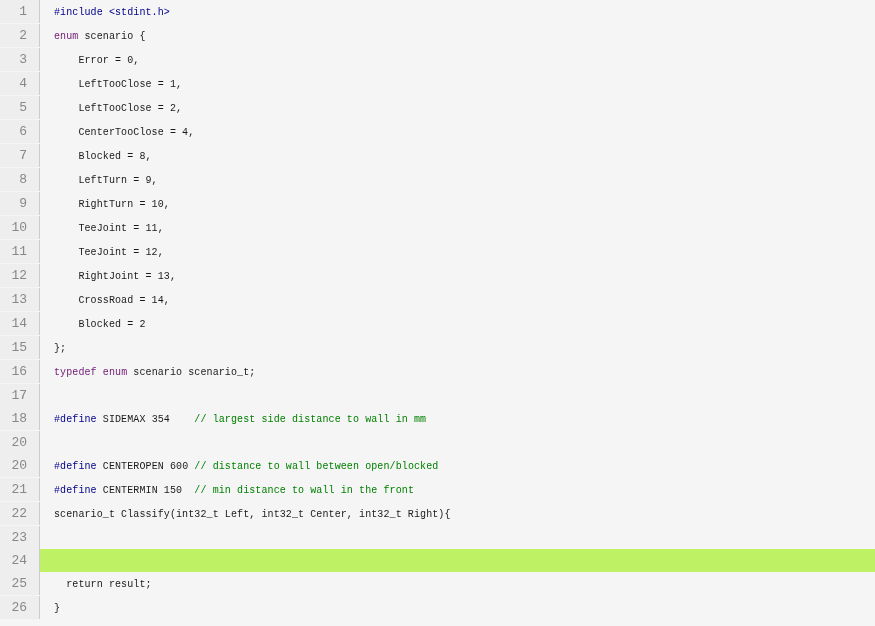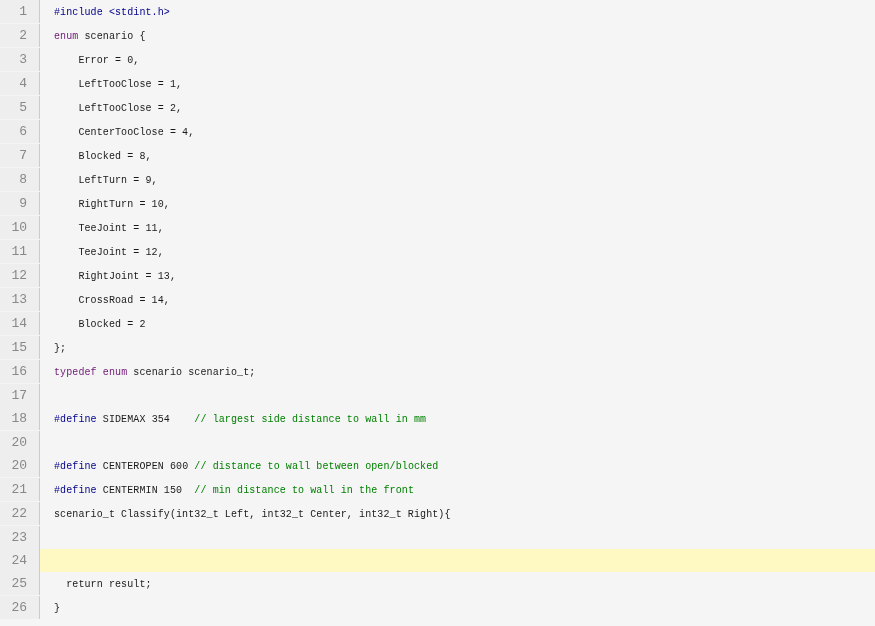"24" .code-line.highlighted { background: #fef9c3 -> #bef264 }
